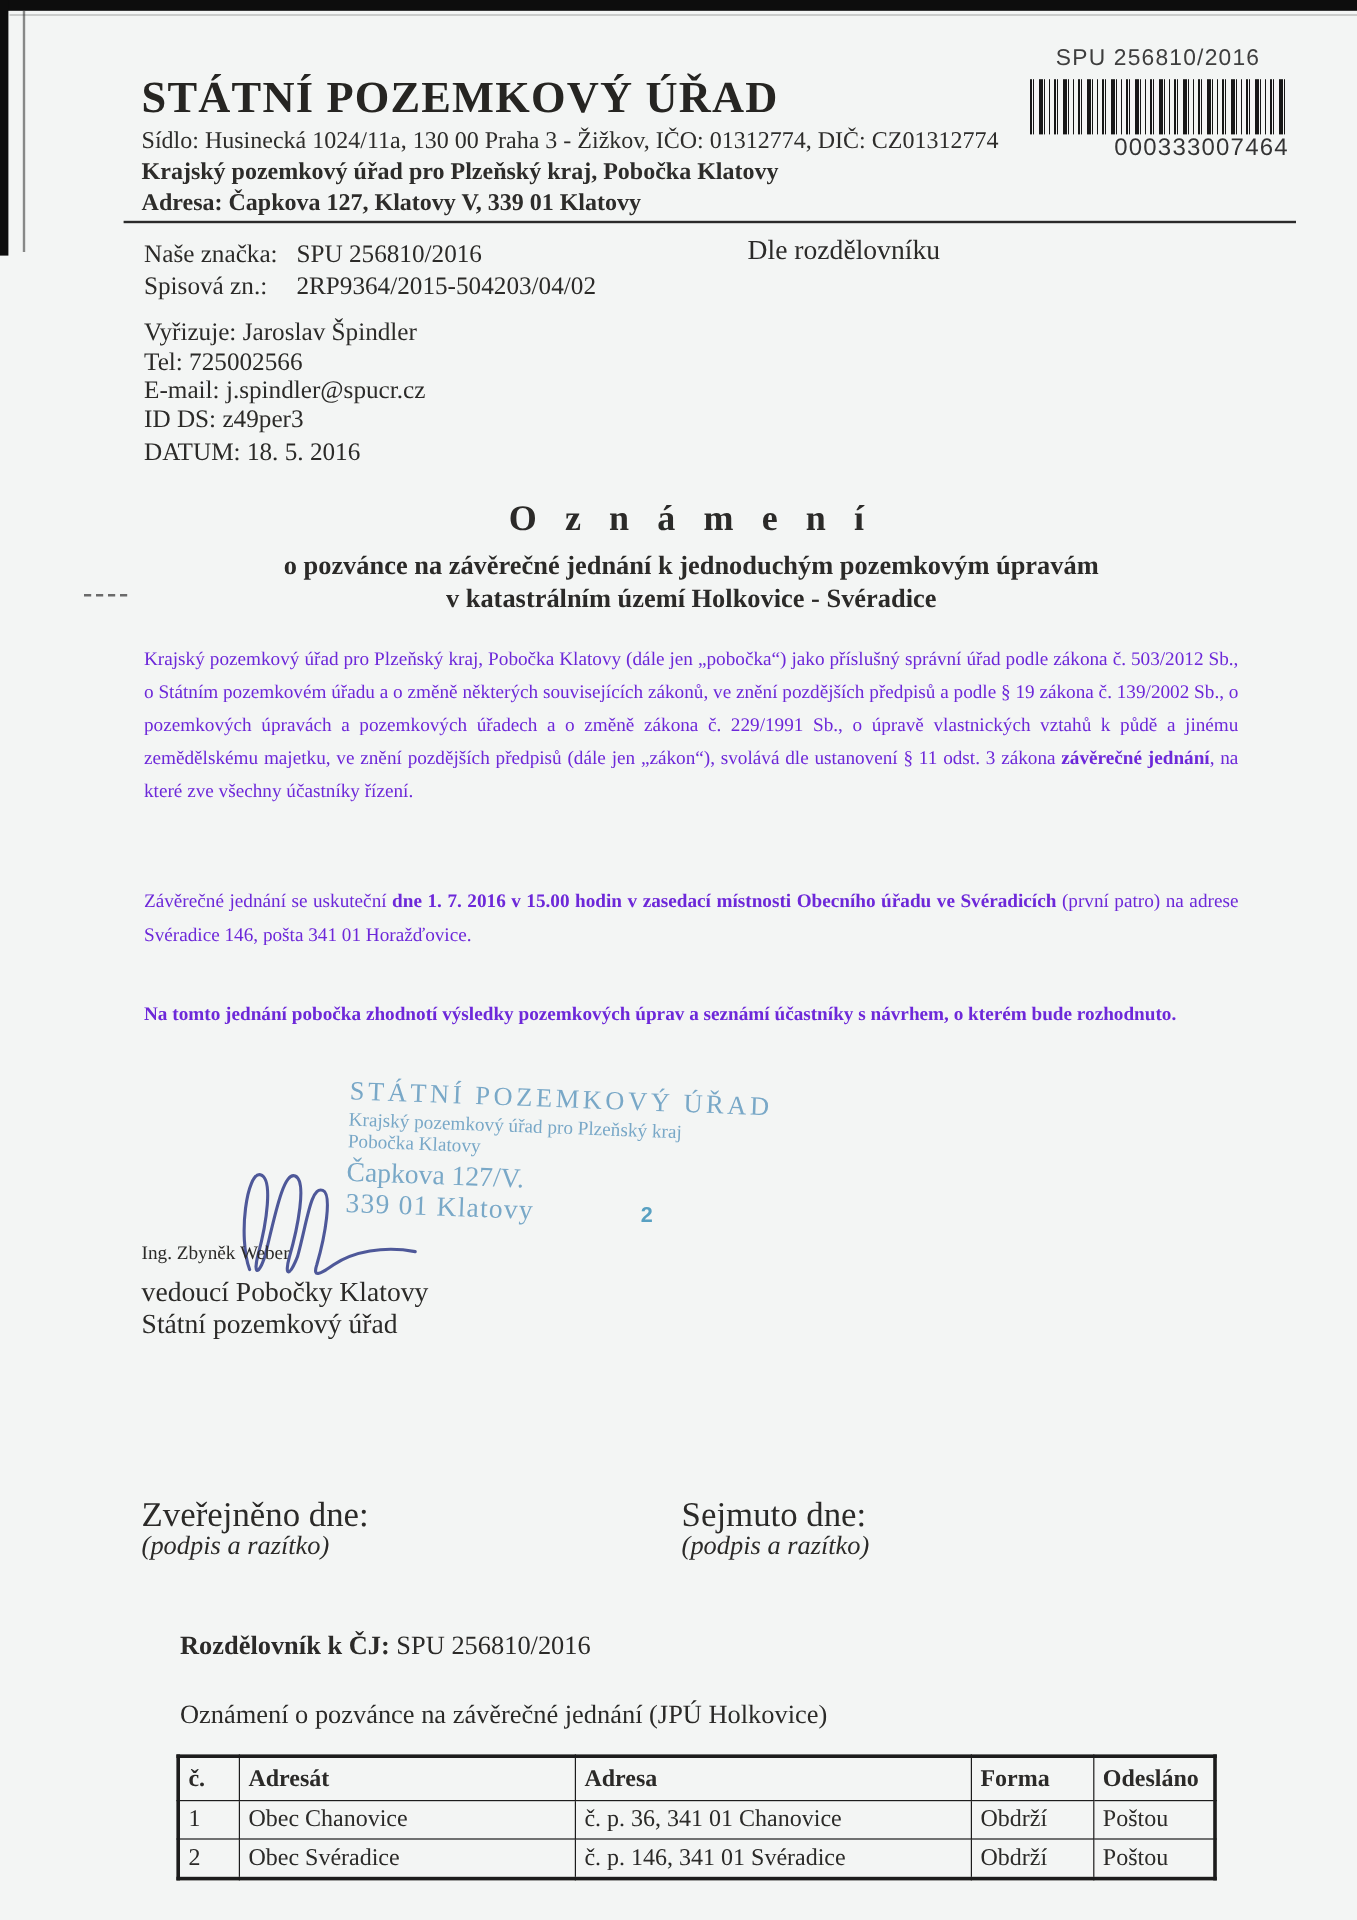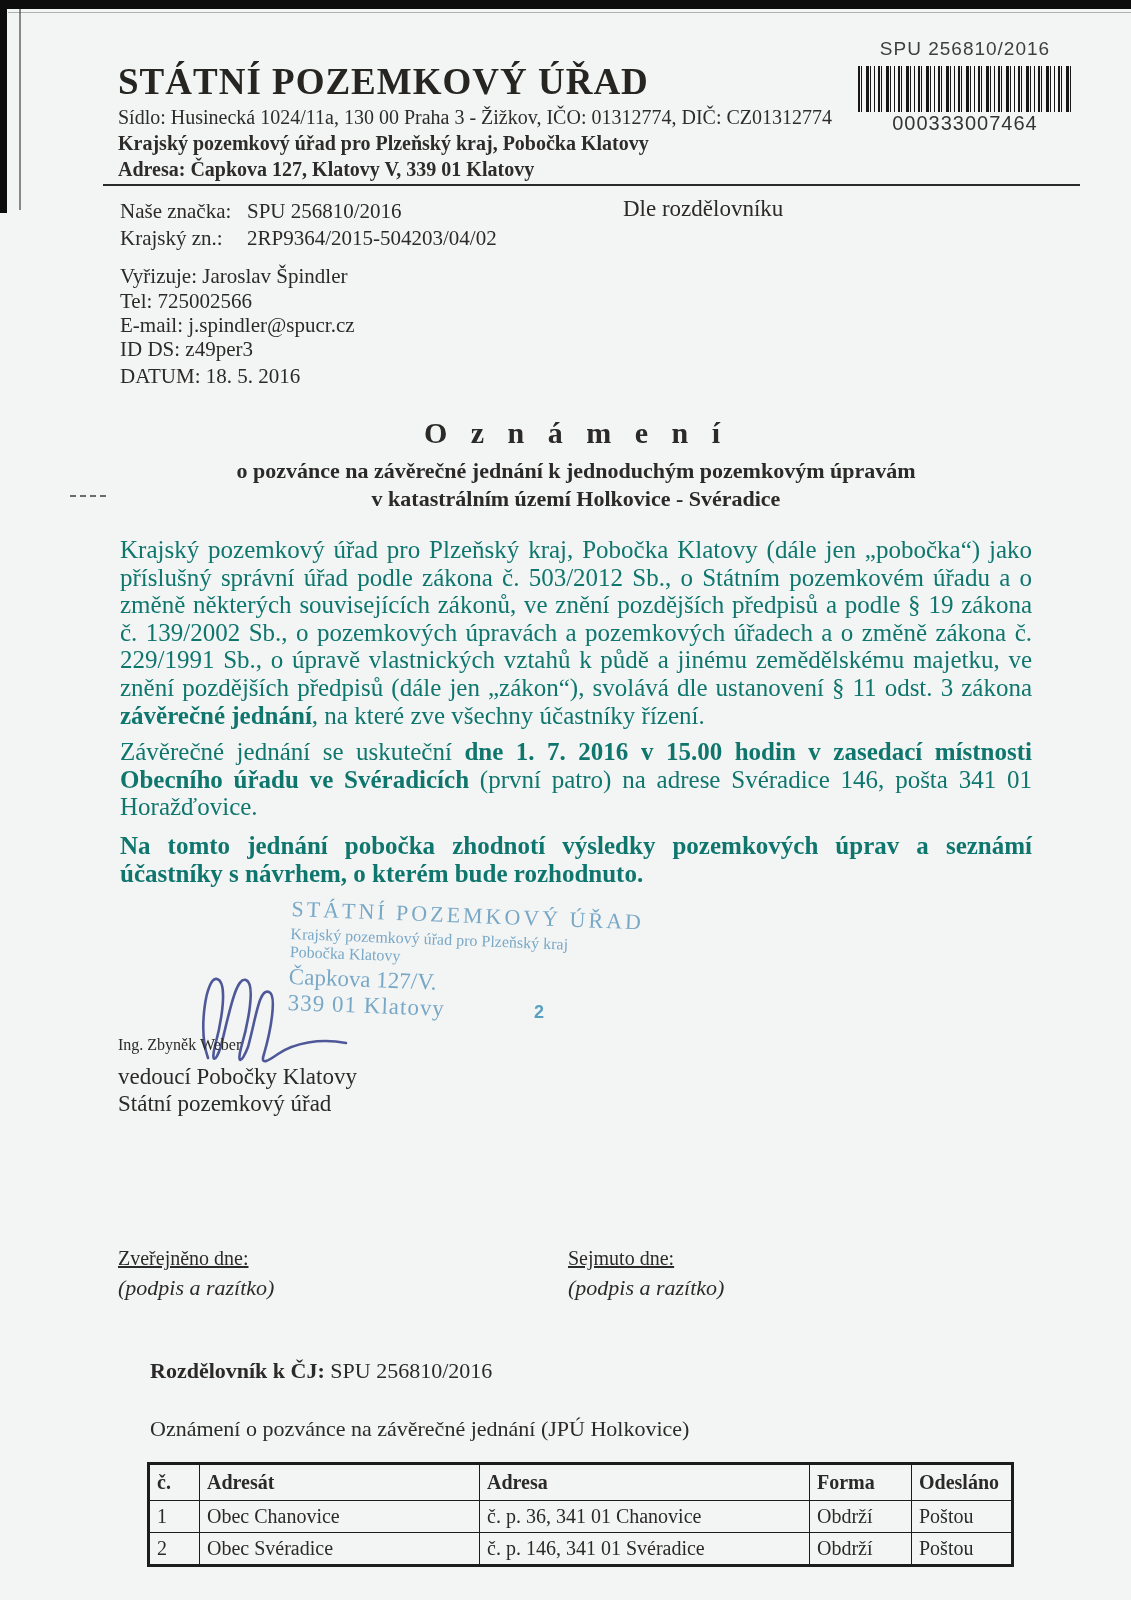"000333007464" .barcode-num { text-align: center -> right }
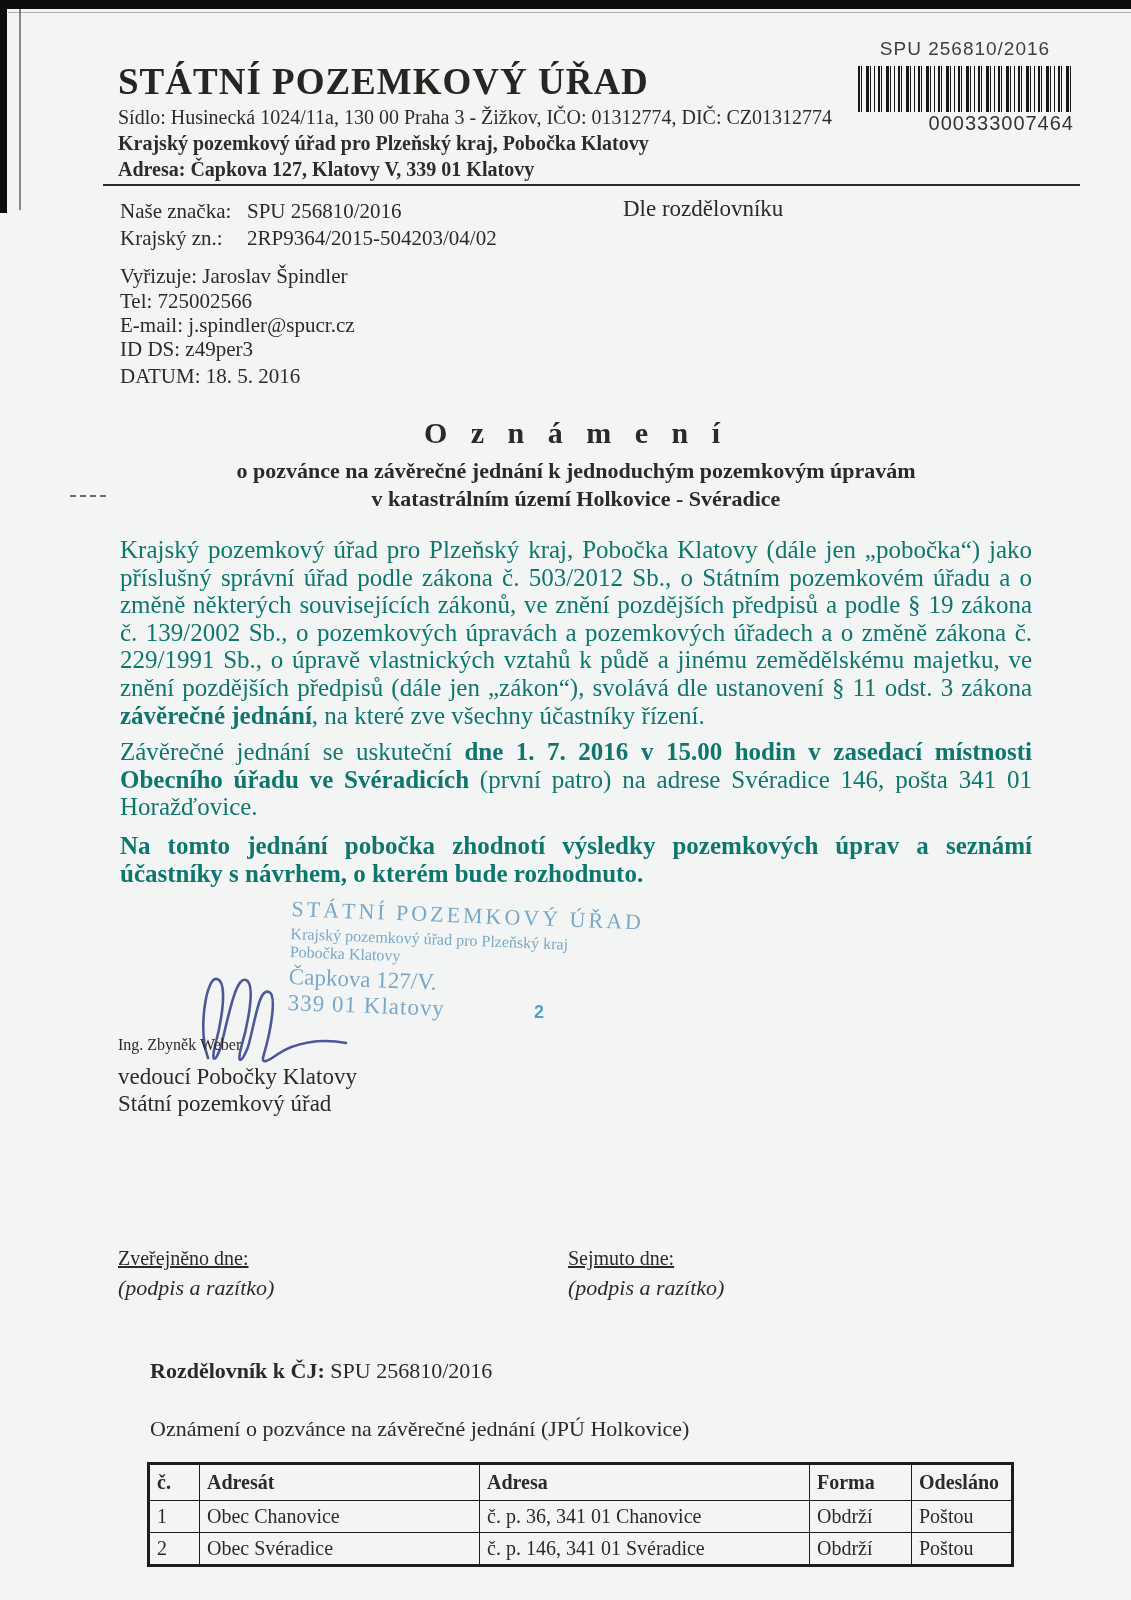"Krajský zn.:" div.abs { text: Krajský -> Spisová }
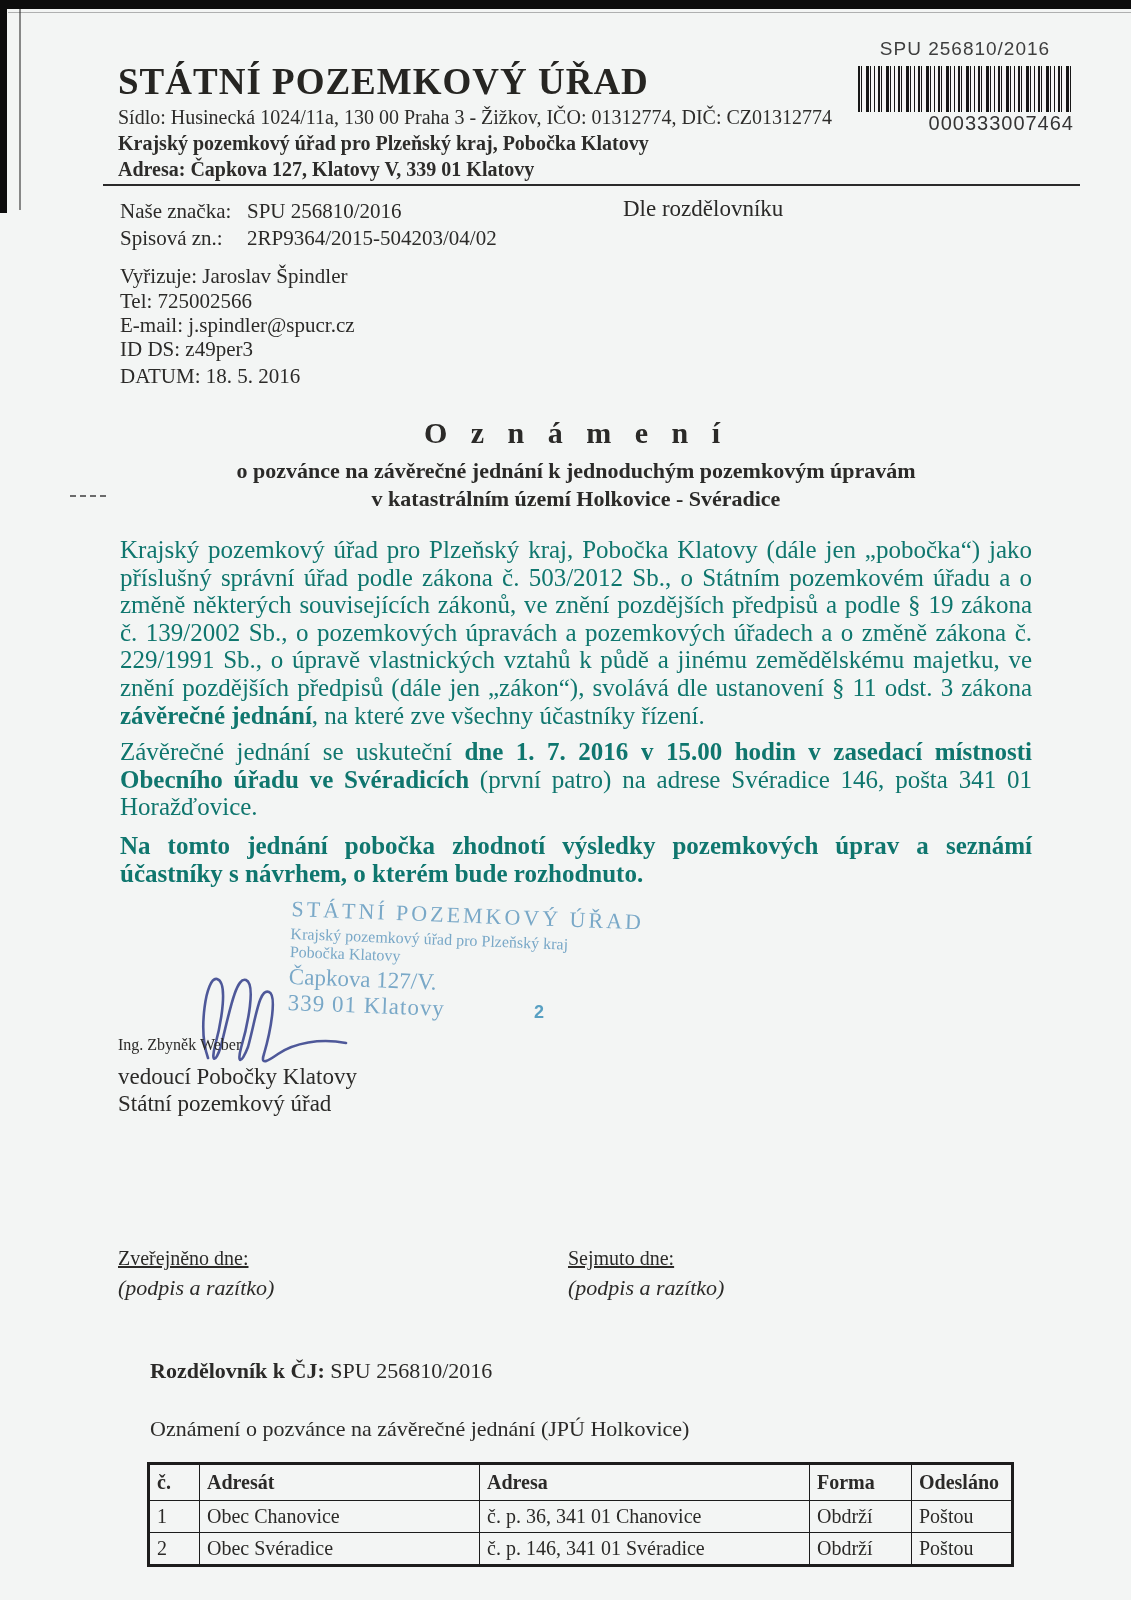"Krajský pozemkový úřad pro Plzeňský kraj, Pobočka Klatovy (dále" .para { color: #0f766e -> #6d28d9; font-size: 25px -> 16px }
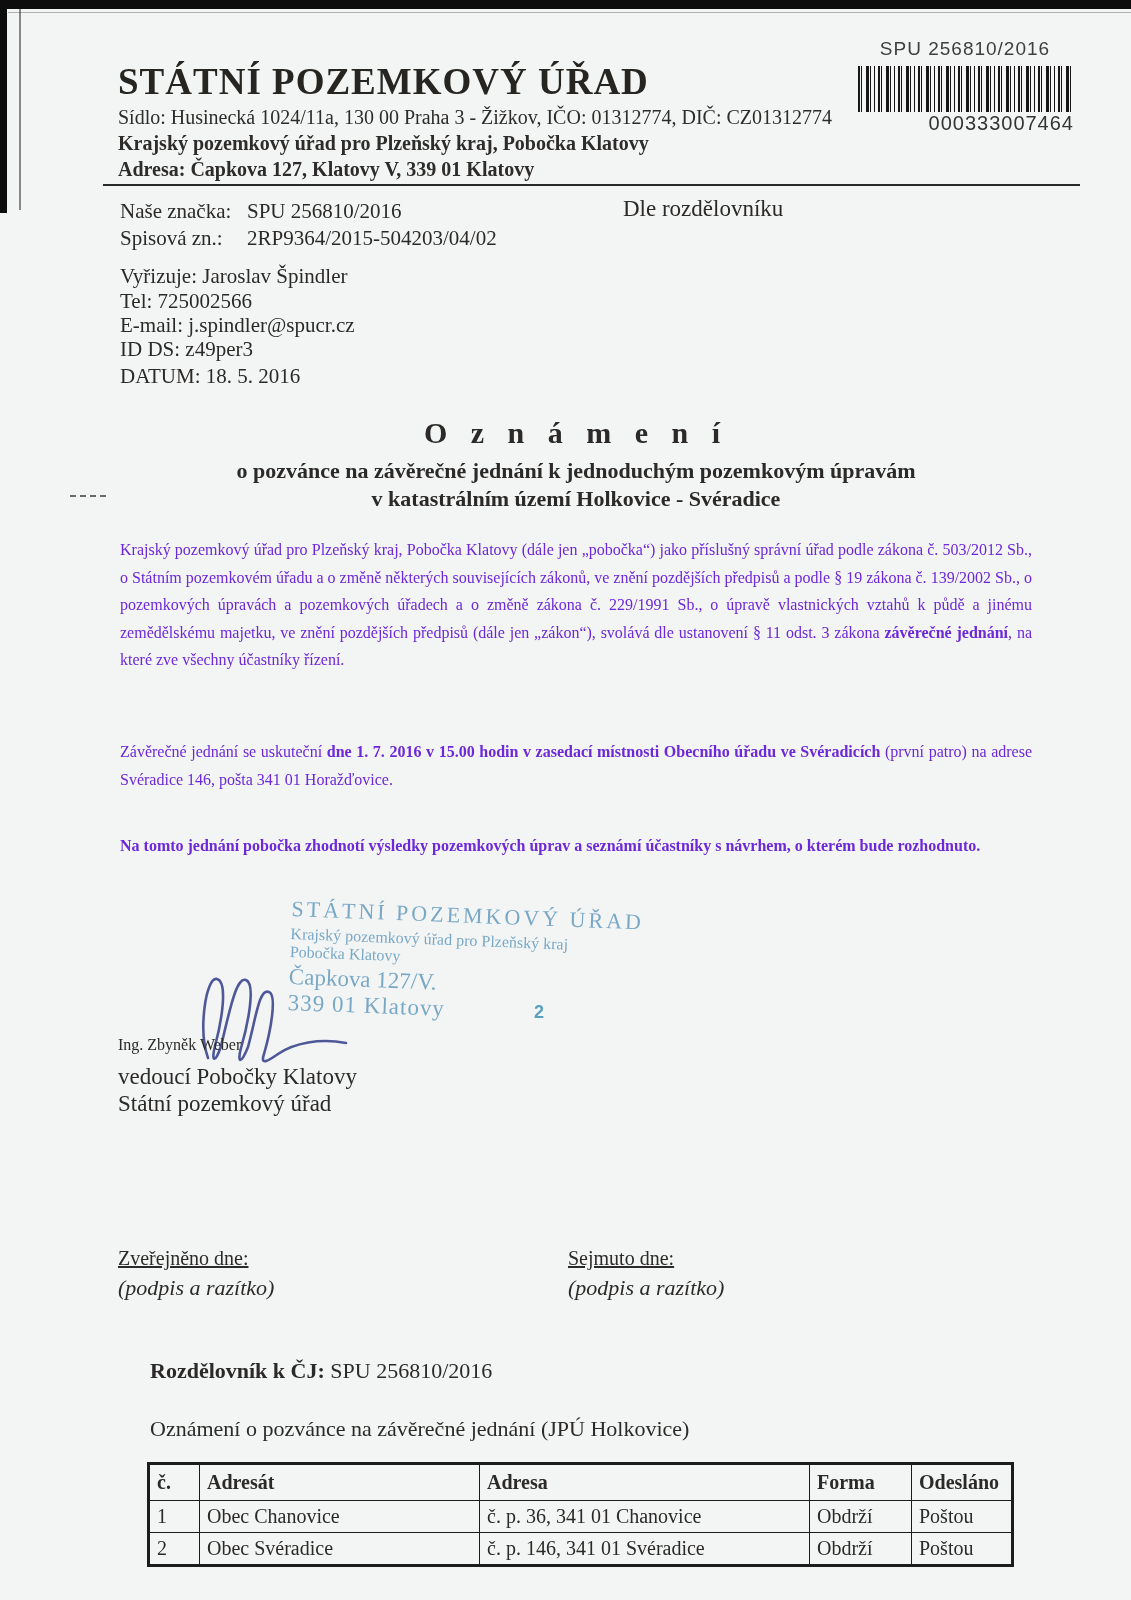"Zveřejněno dne:" .post-label { font-size: 20px -> 29px; text-decoration: underline -> none }
